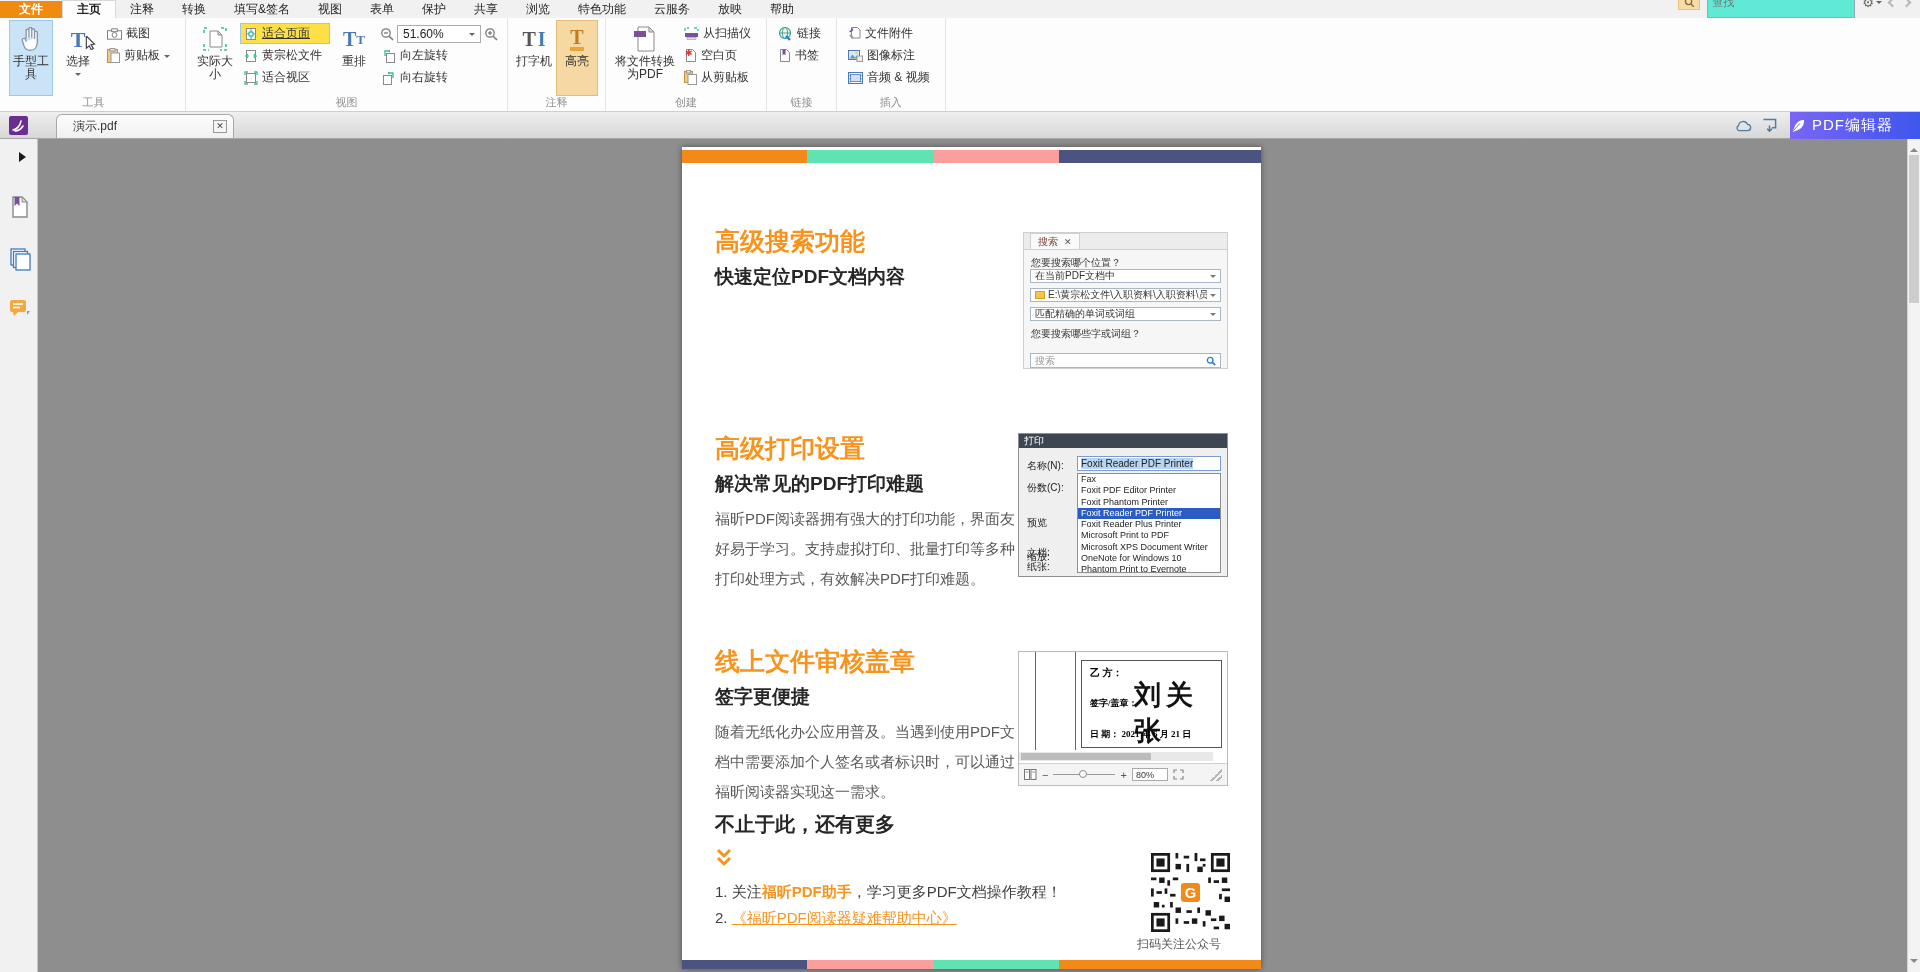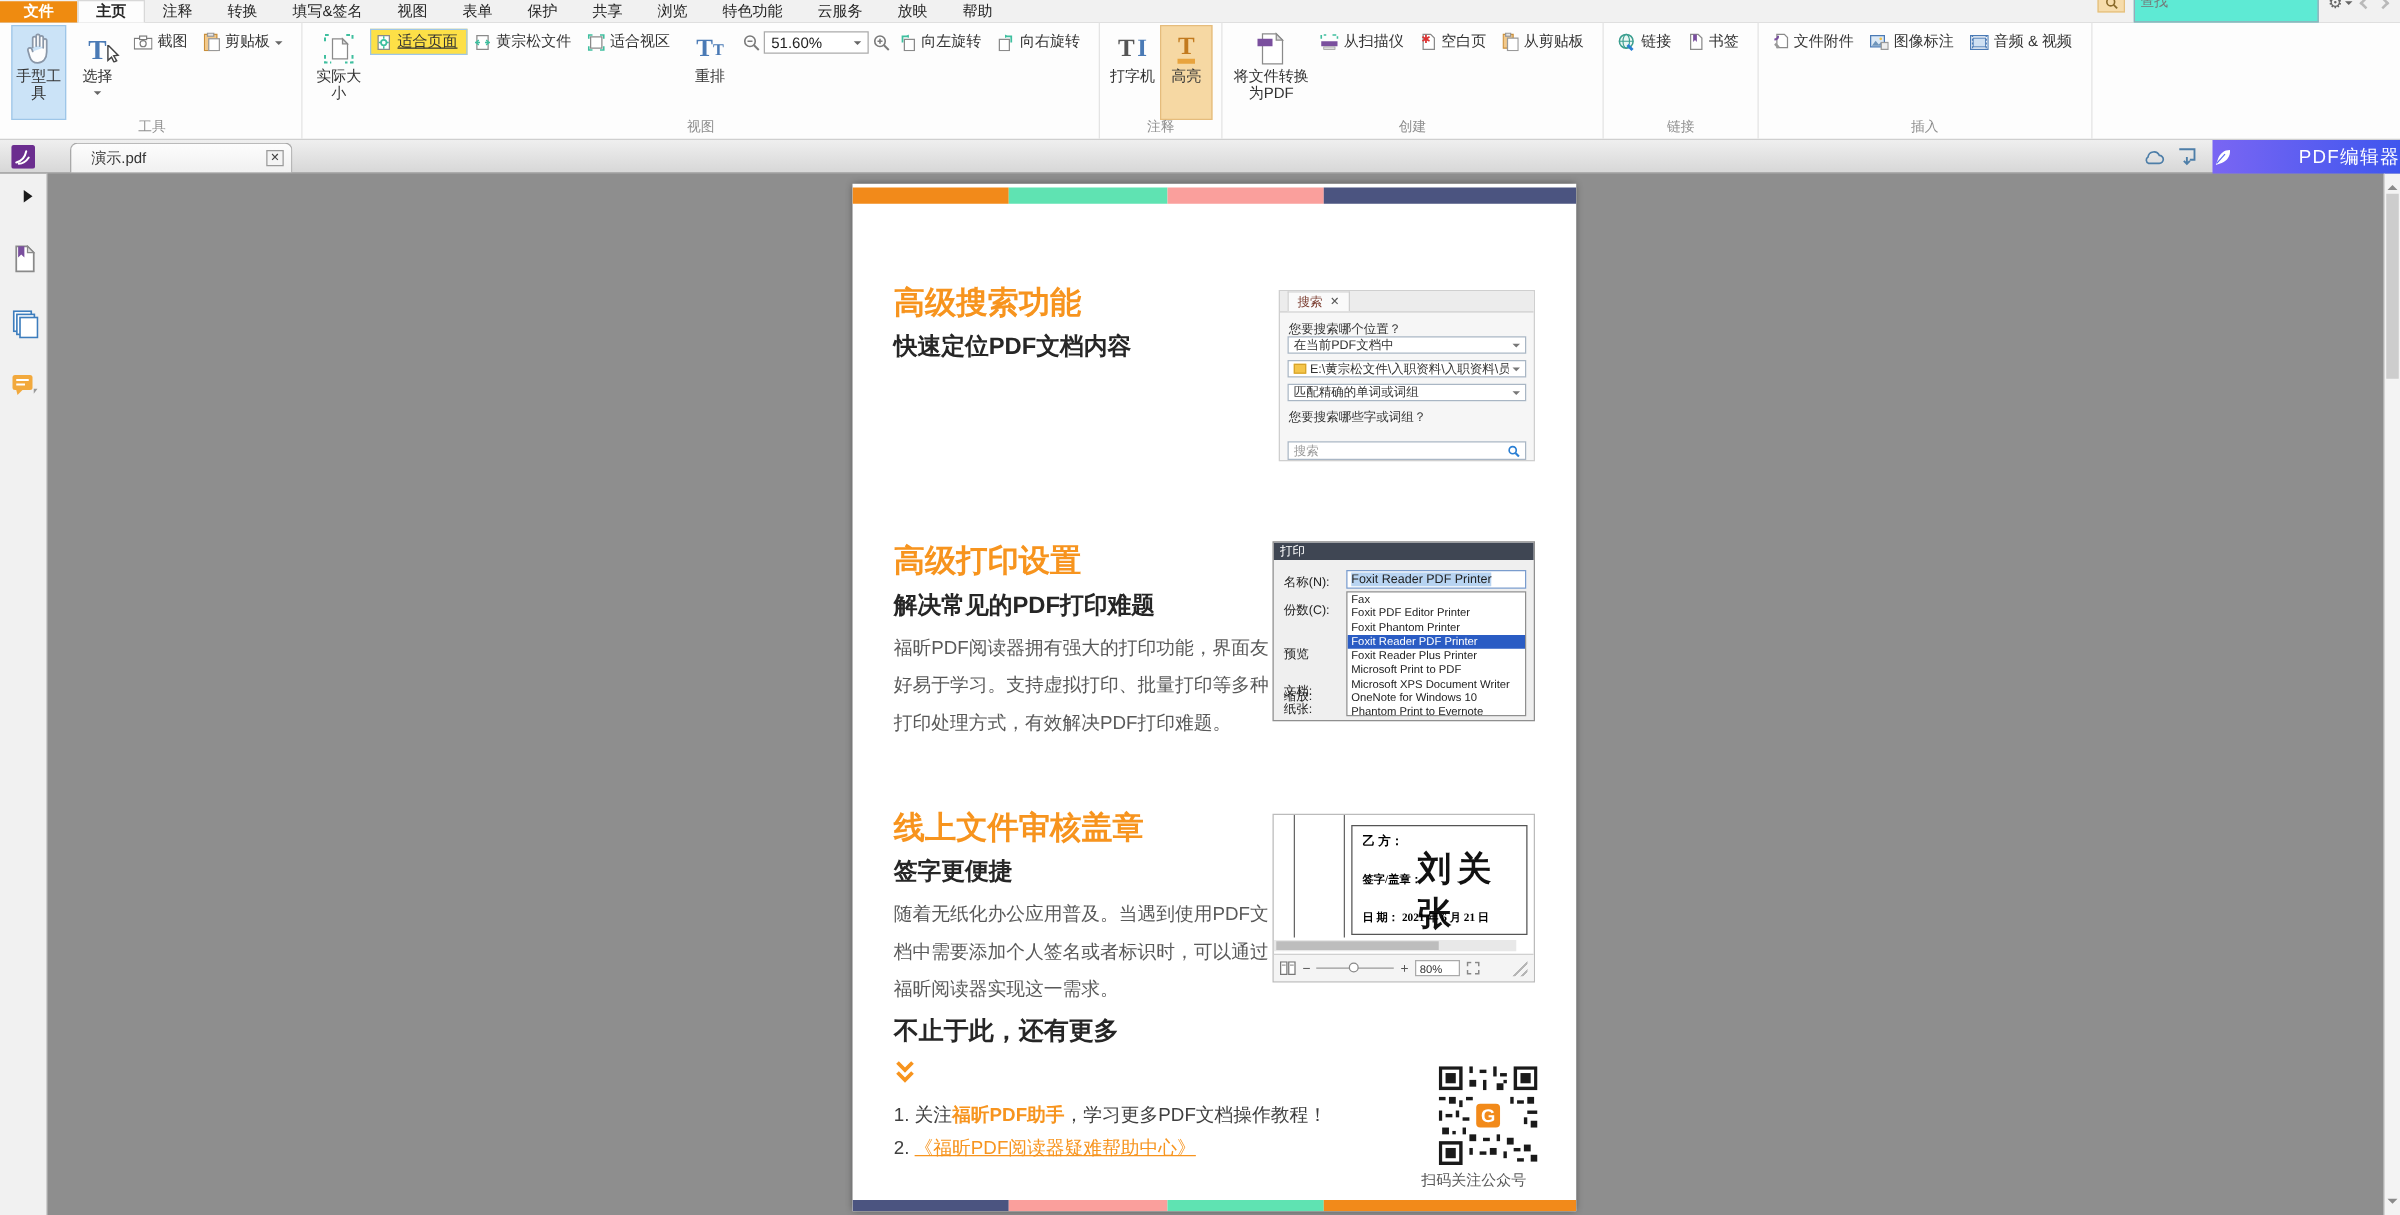"截图" .btn-col { flex-direction: row -> column }
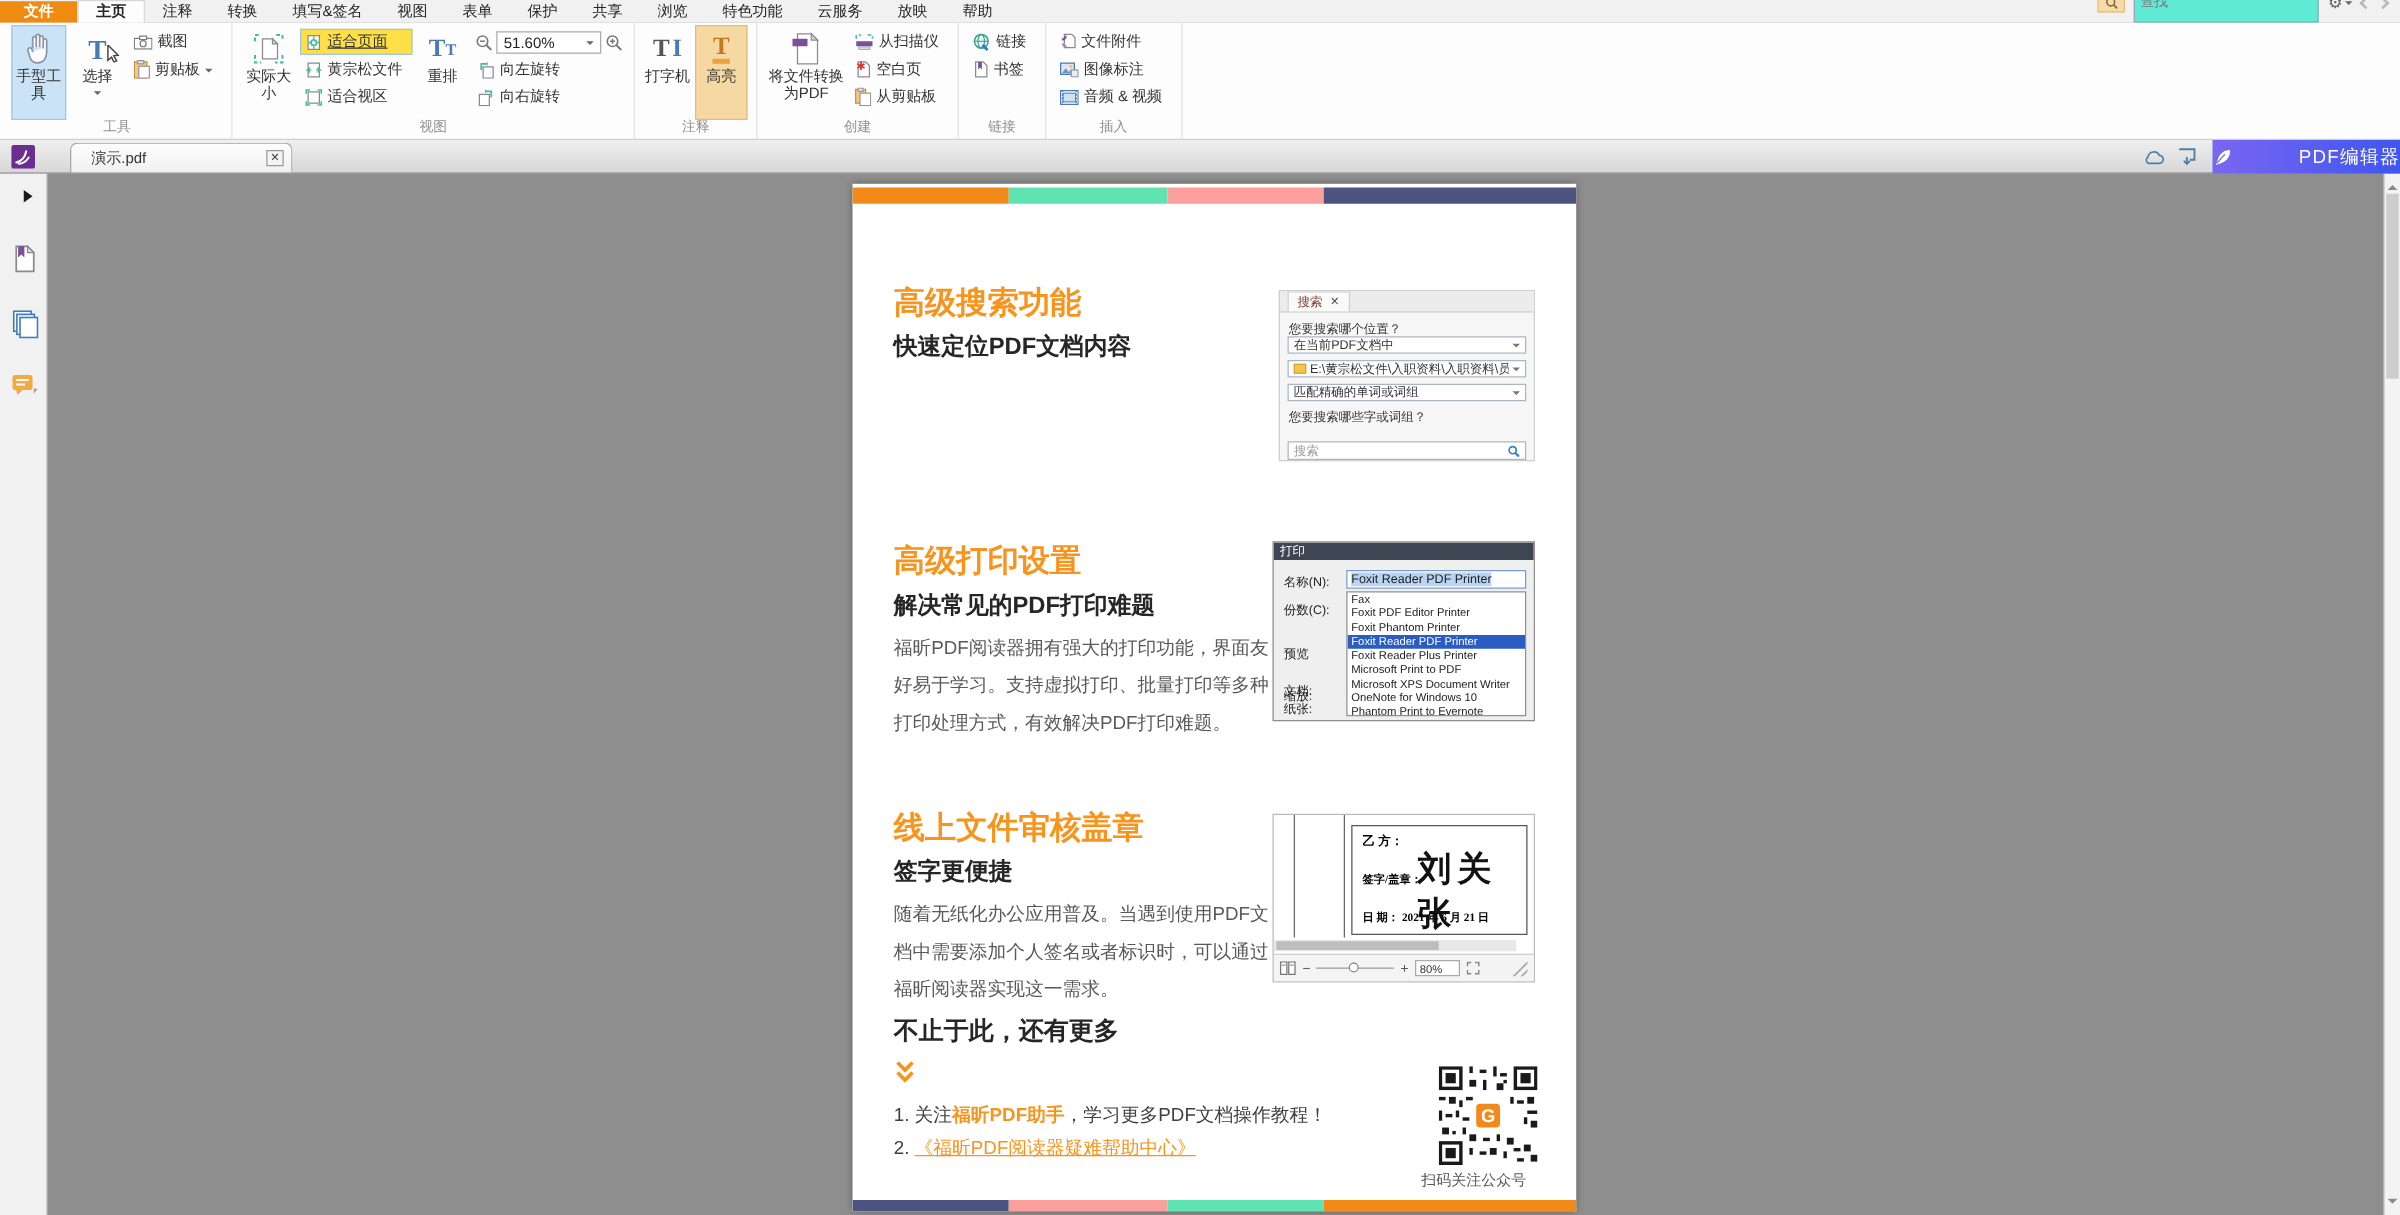"PDF编辑器" .editor-btn { justify-content: space-between -> flex-start; width: 150px -> 130px }
